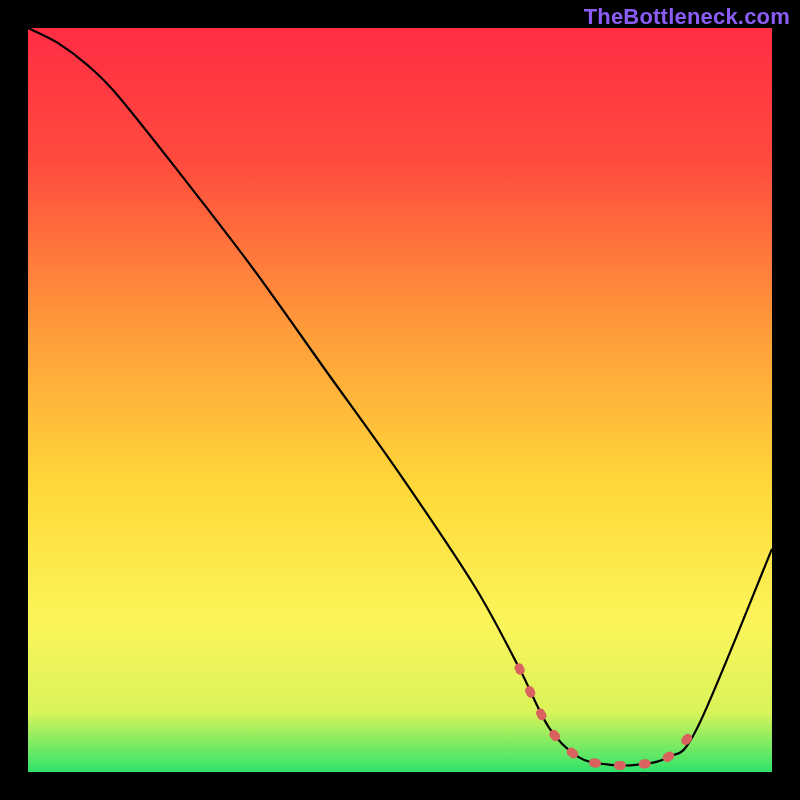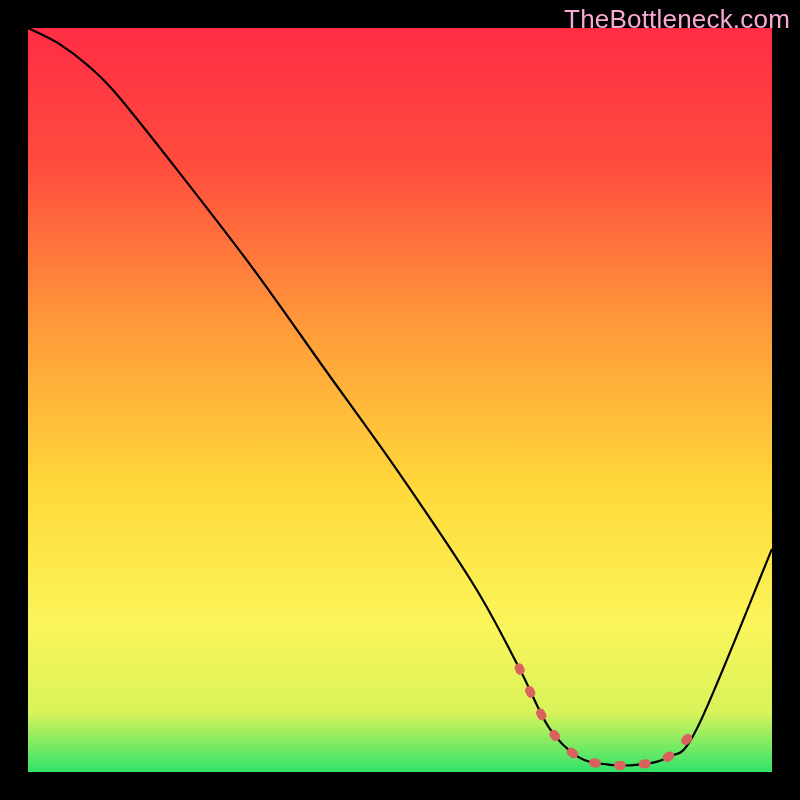"TheBottleneck.com" .watermark { color: #f9a8d4 -> #8b5cf6; font-size: 26px -> 22px; font-weight: 400 -> 700 }
